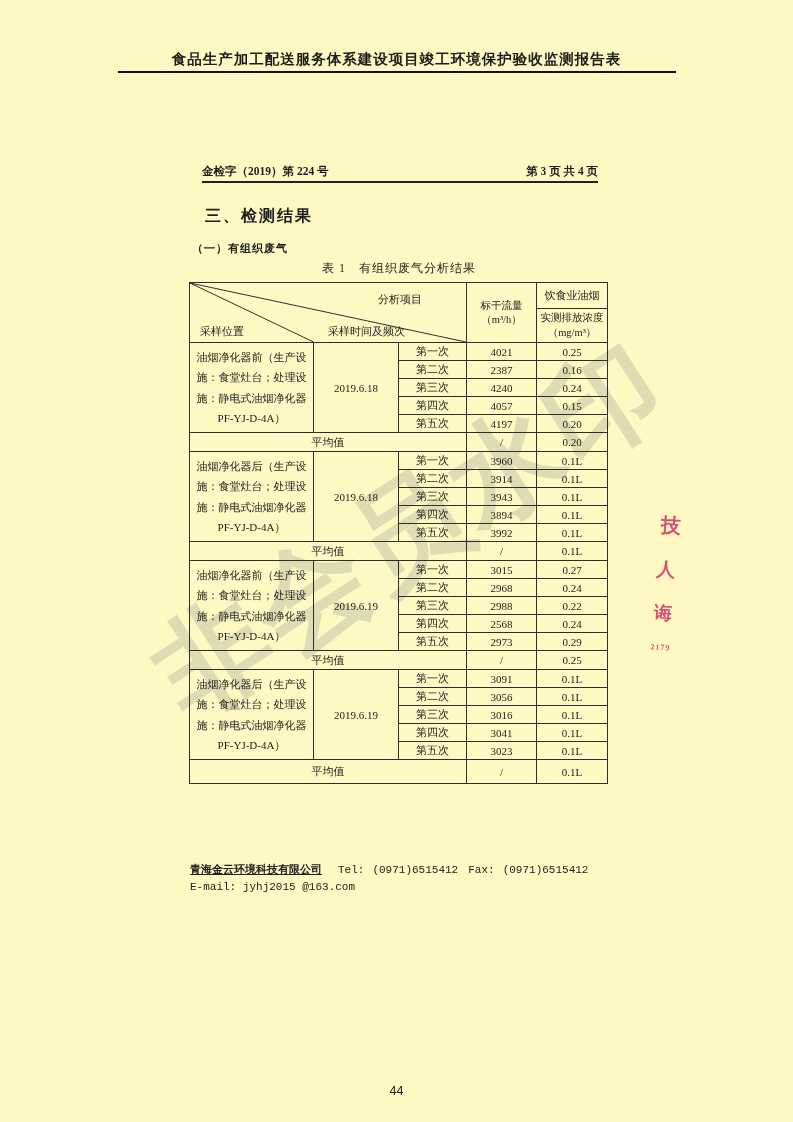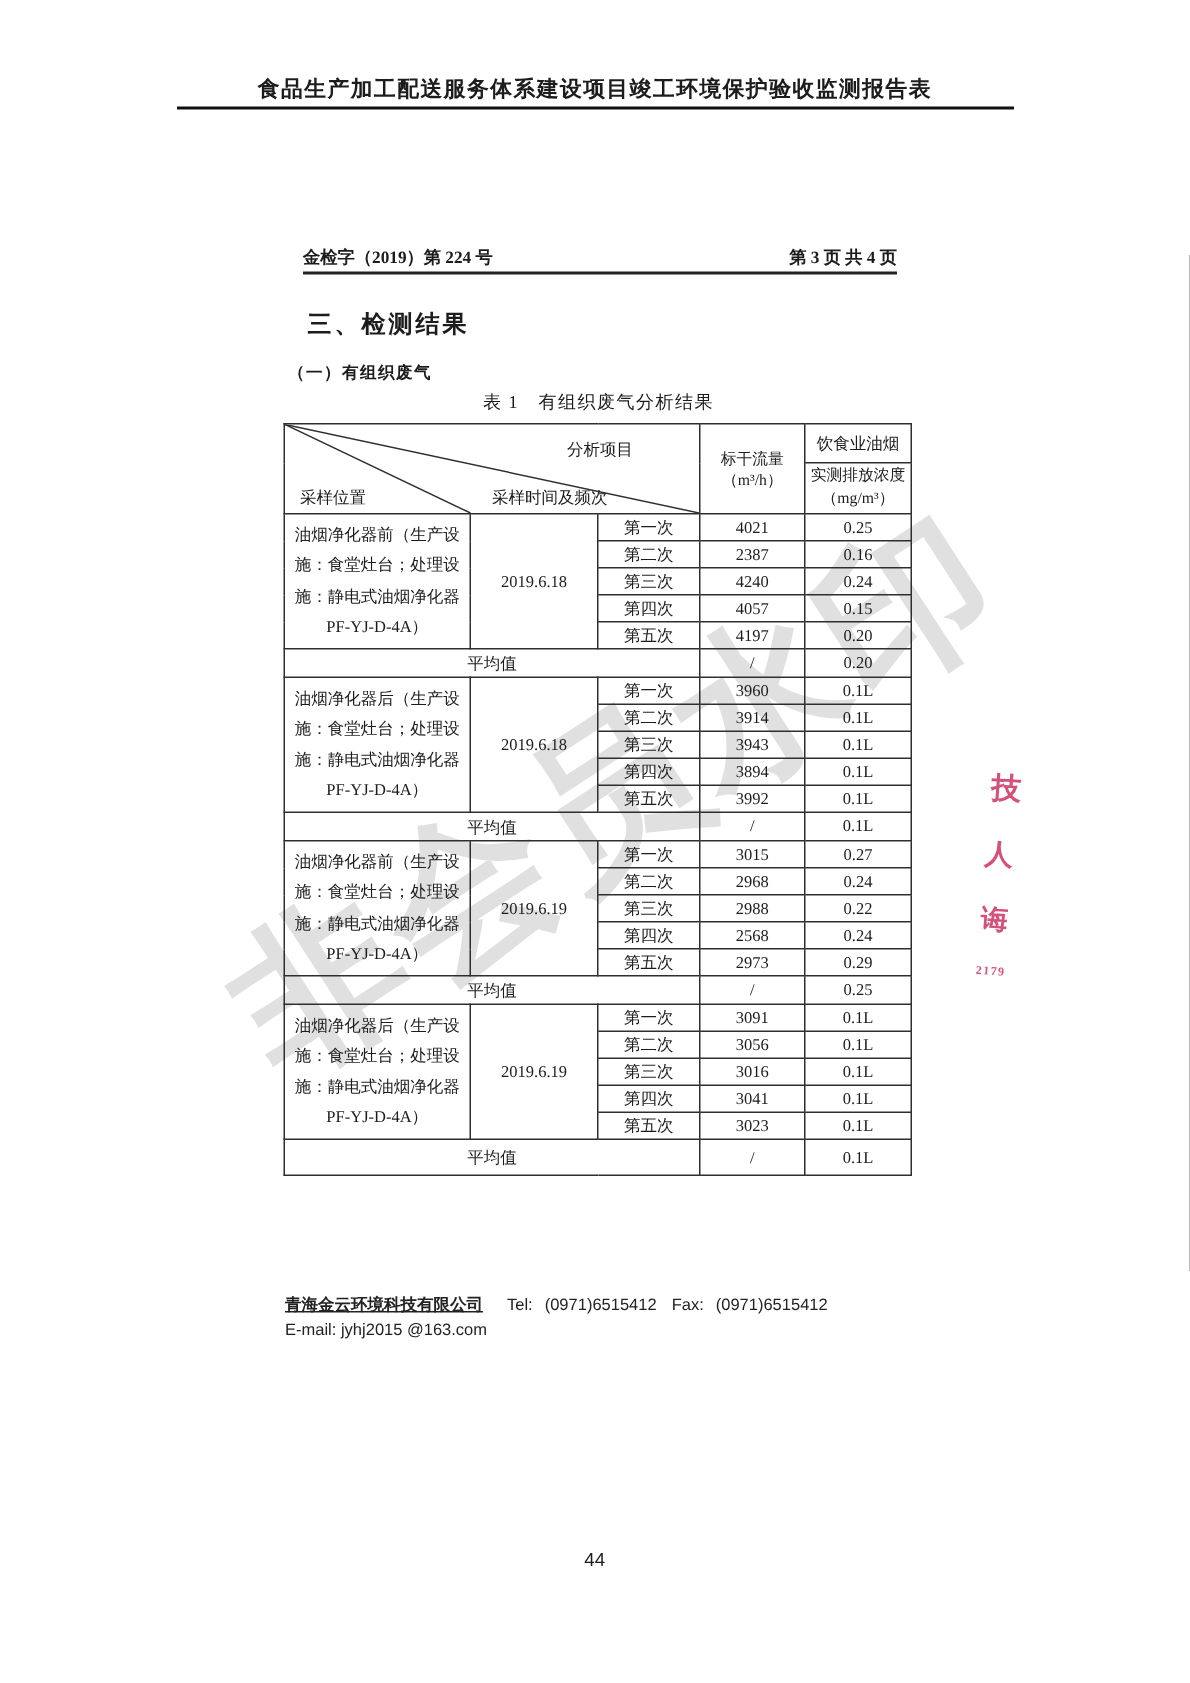"食品生产加工配送服务体系建设项目竣工环境保护验收监测报告表" .page { background: #ffffff -> #fef9c3 }
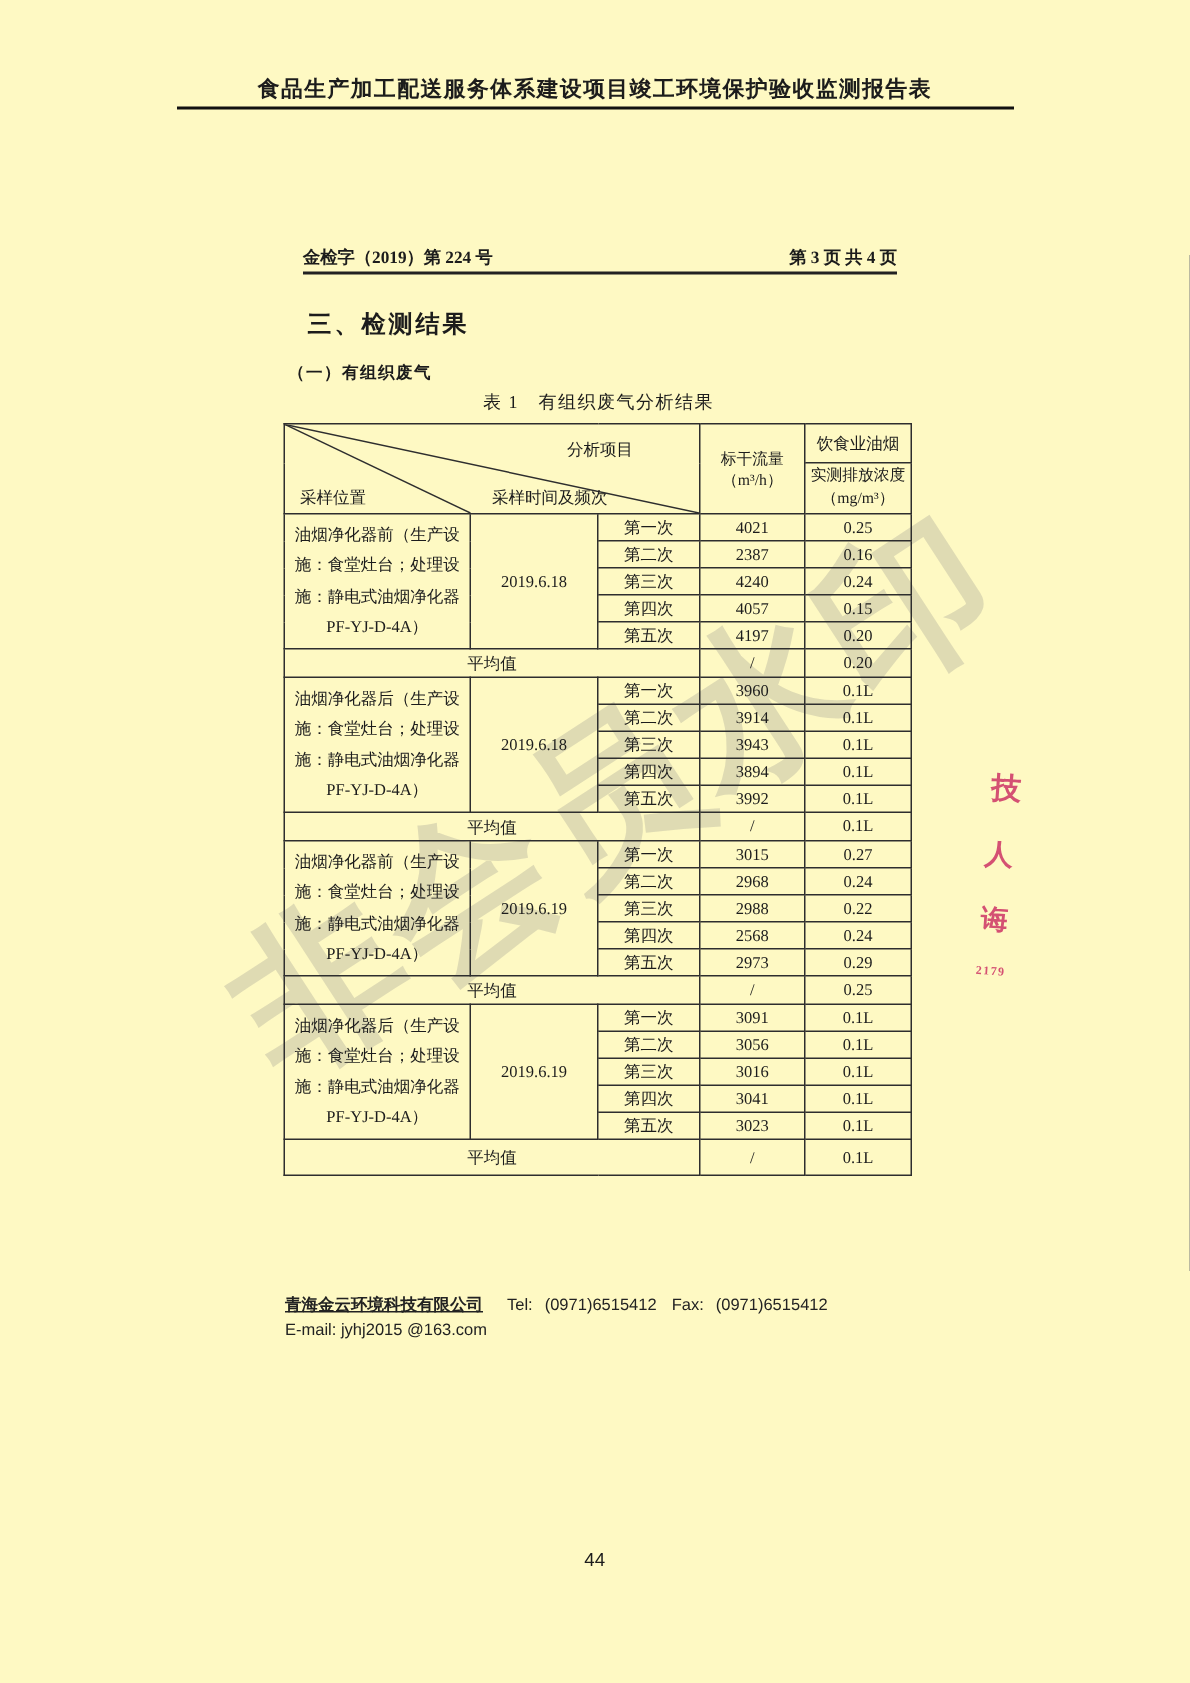"青海金云环境科技有限公司 Tel: (0971)6515412 Fax:" .footer { font-family: Liberation Sans, sans-serif -> Liberation Mono, monospace }
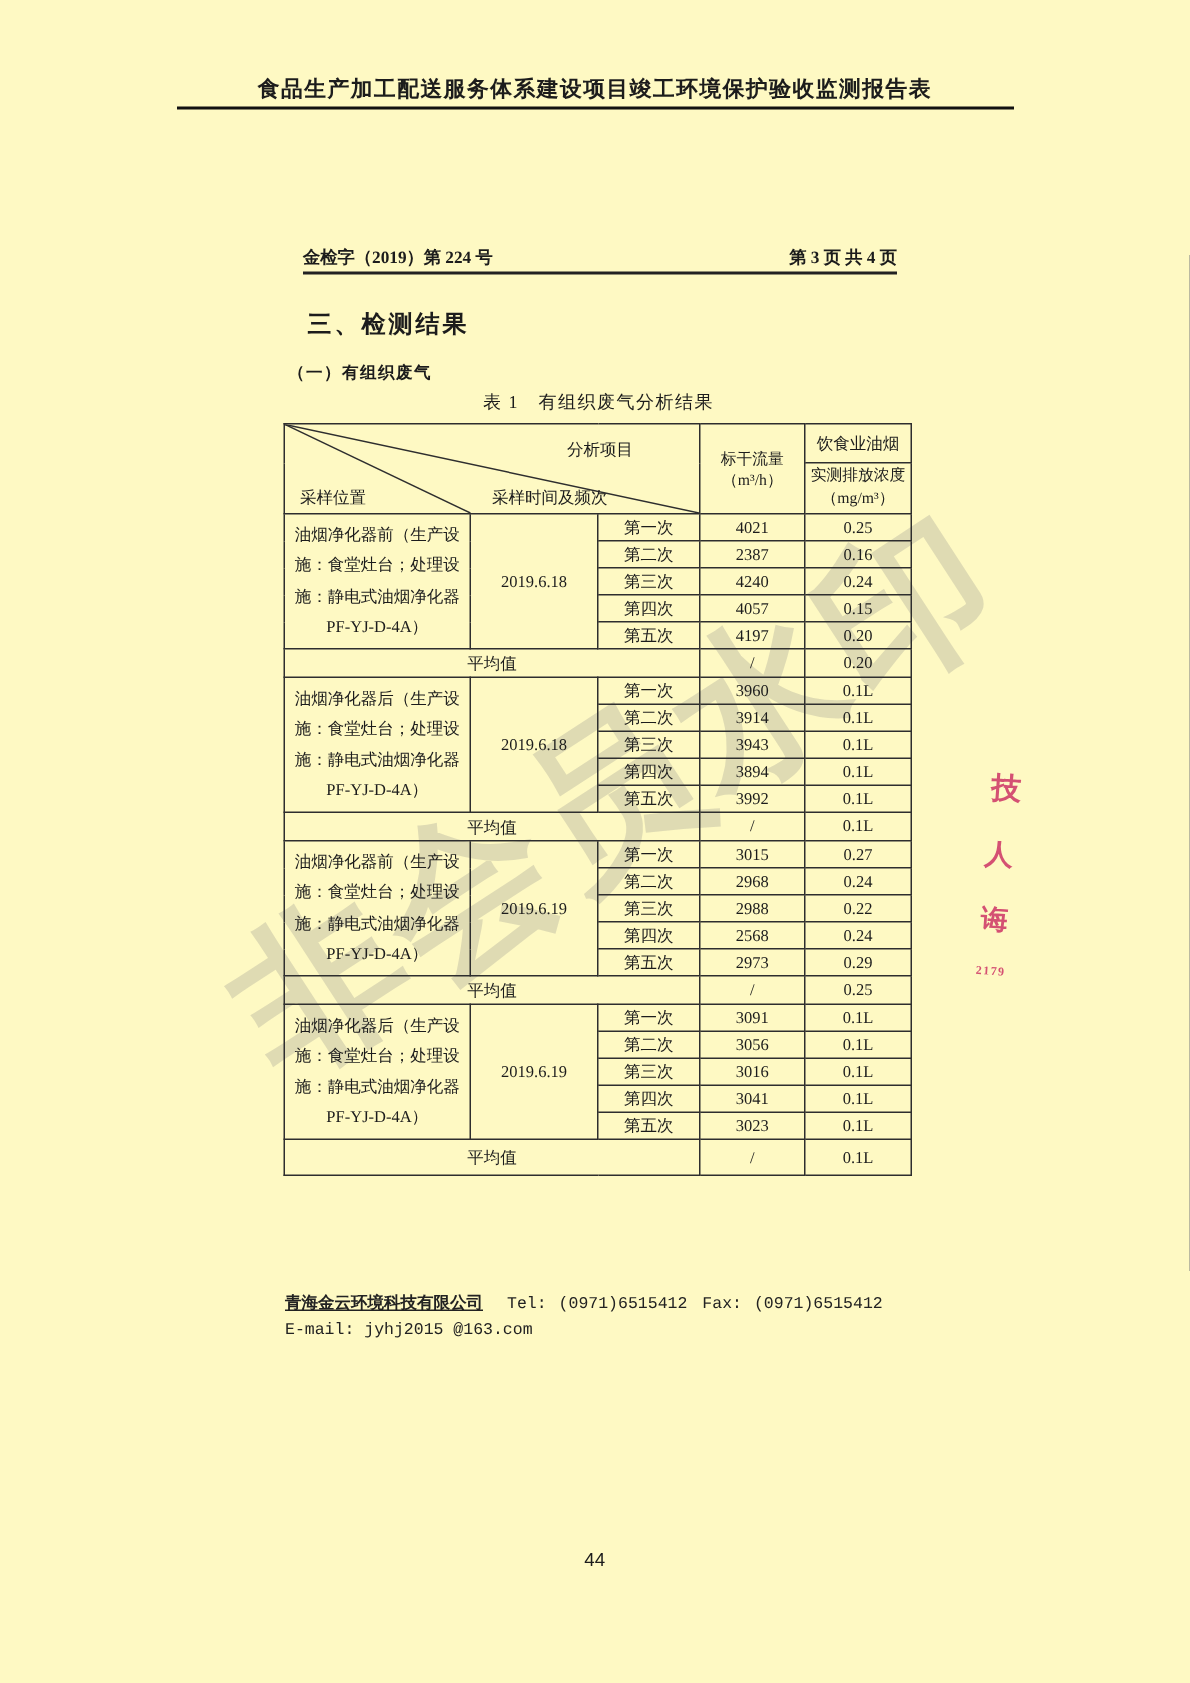"44" .page-number { top: 1033px -> 1084px }
